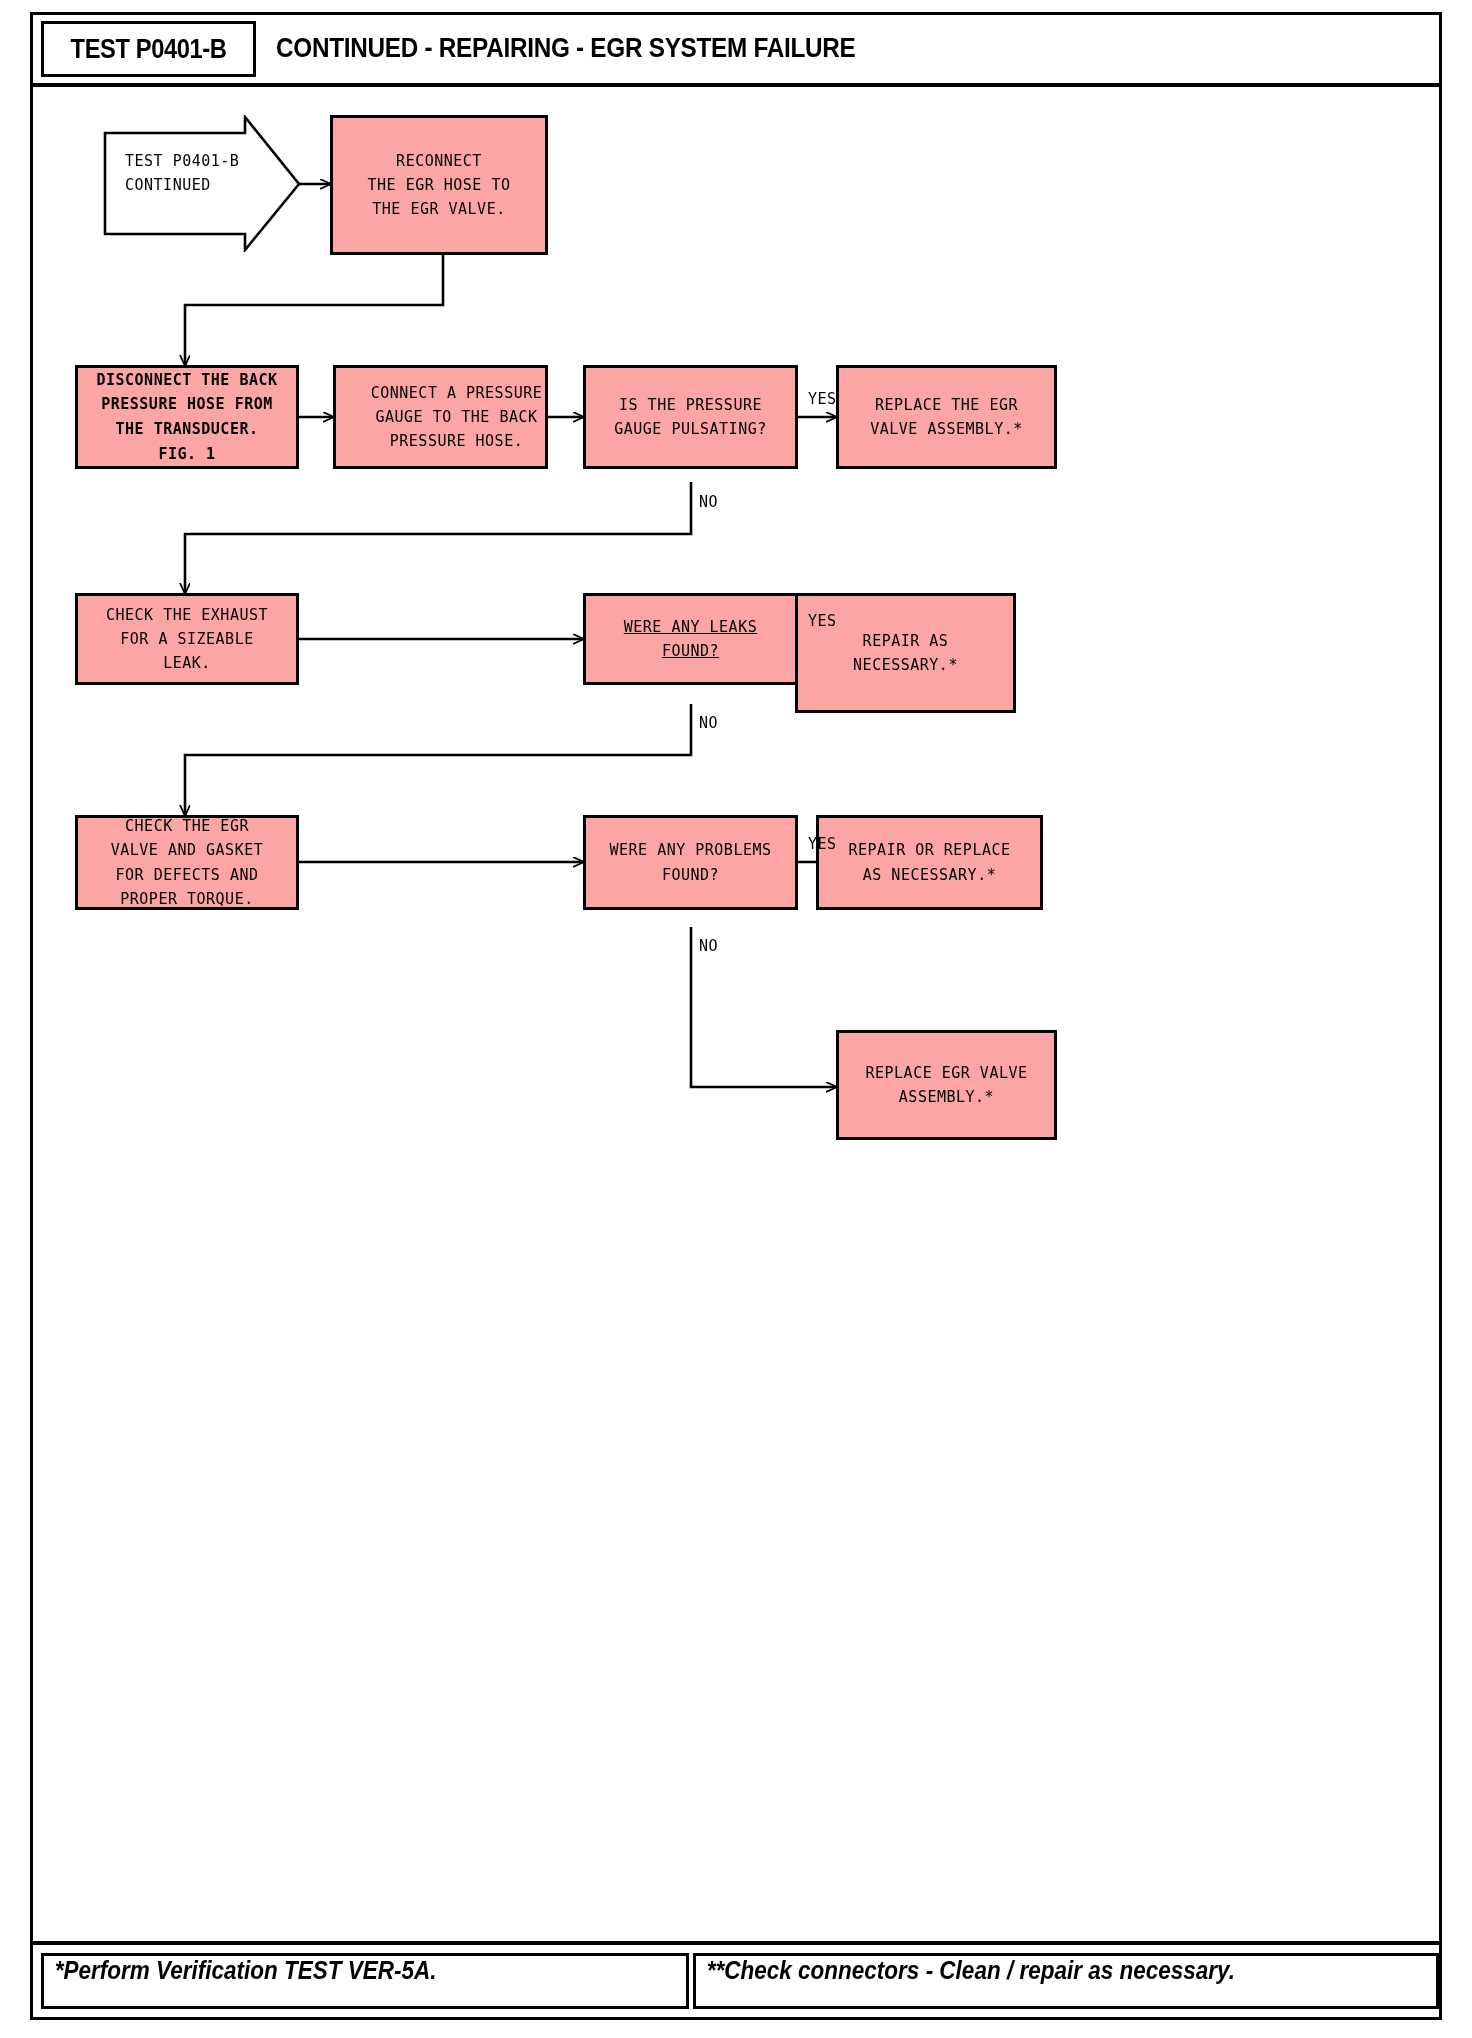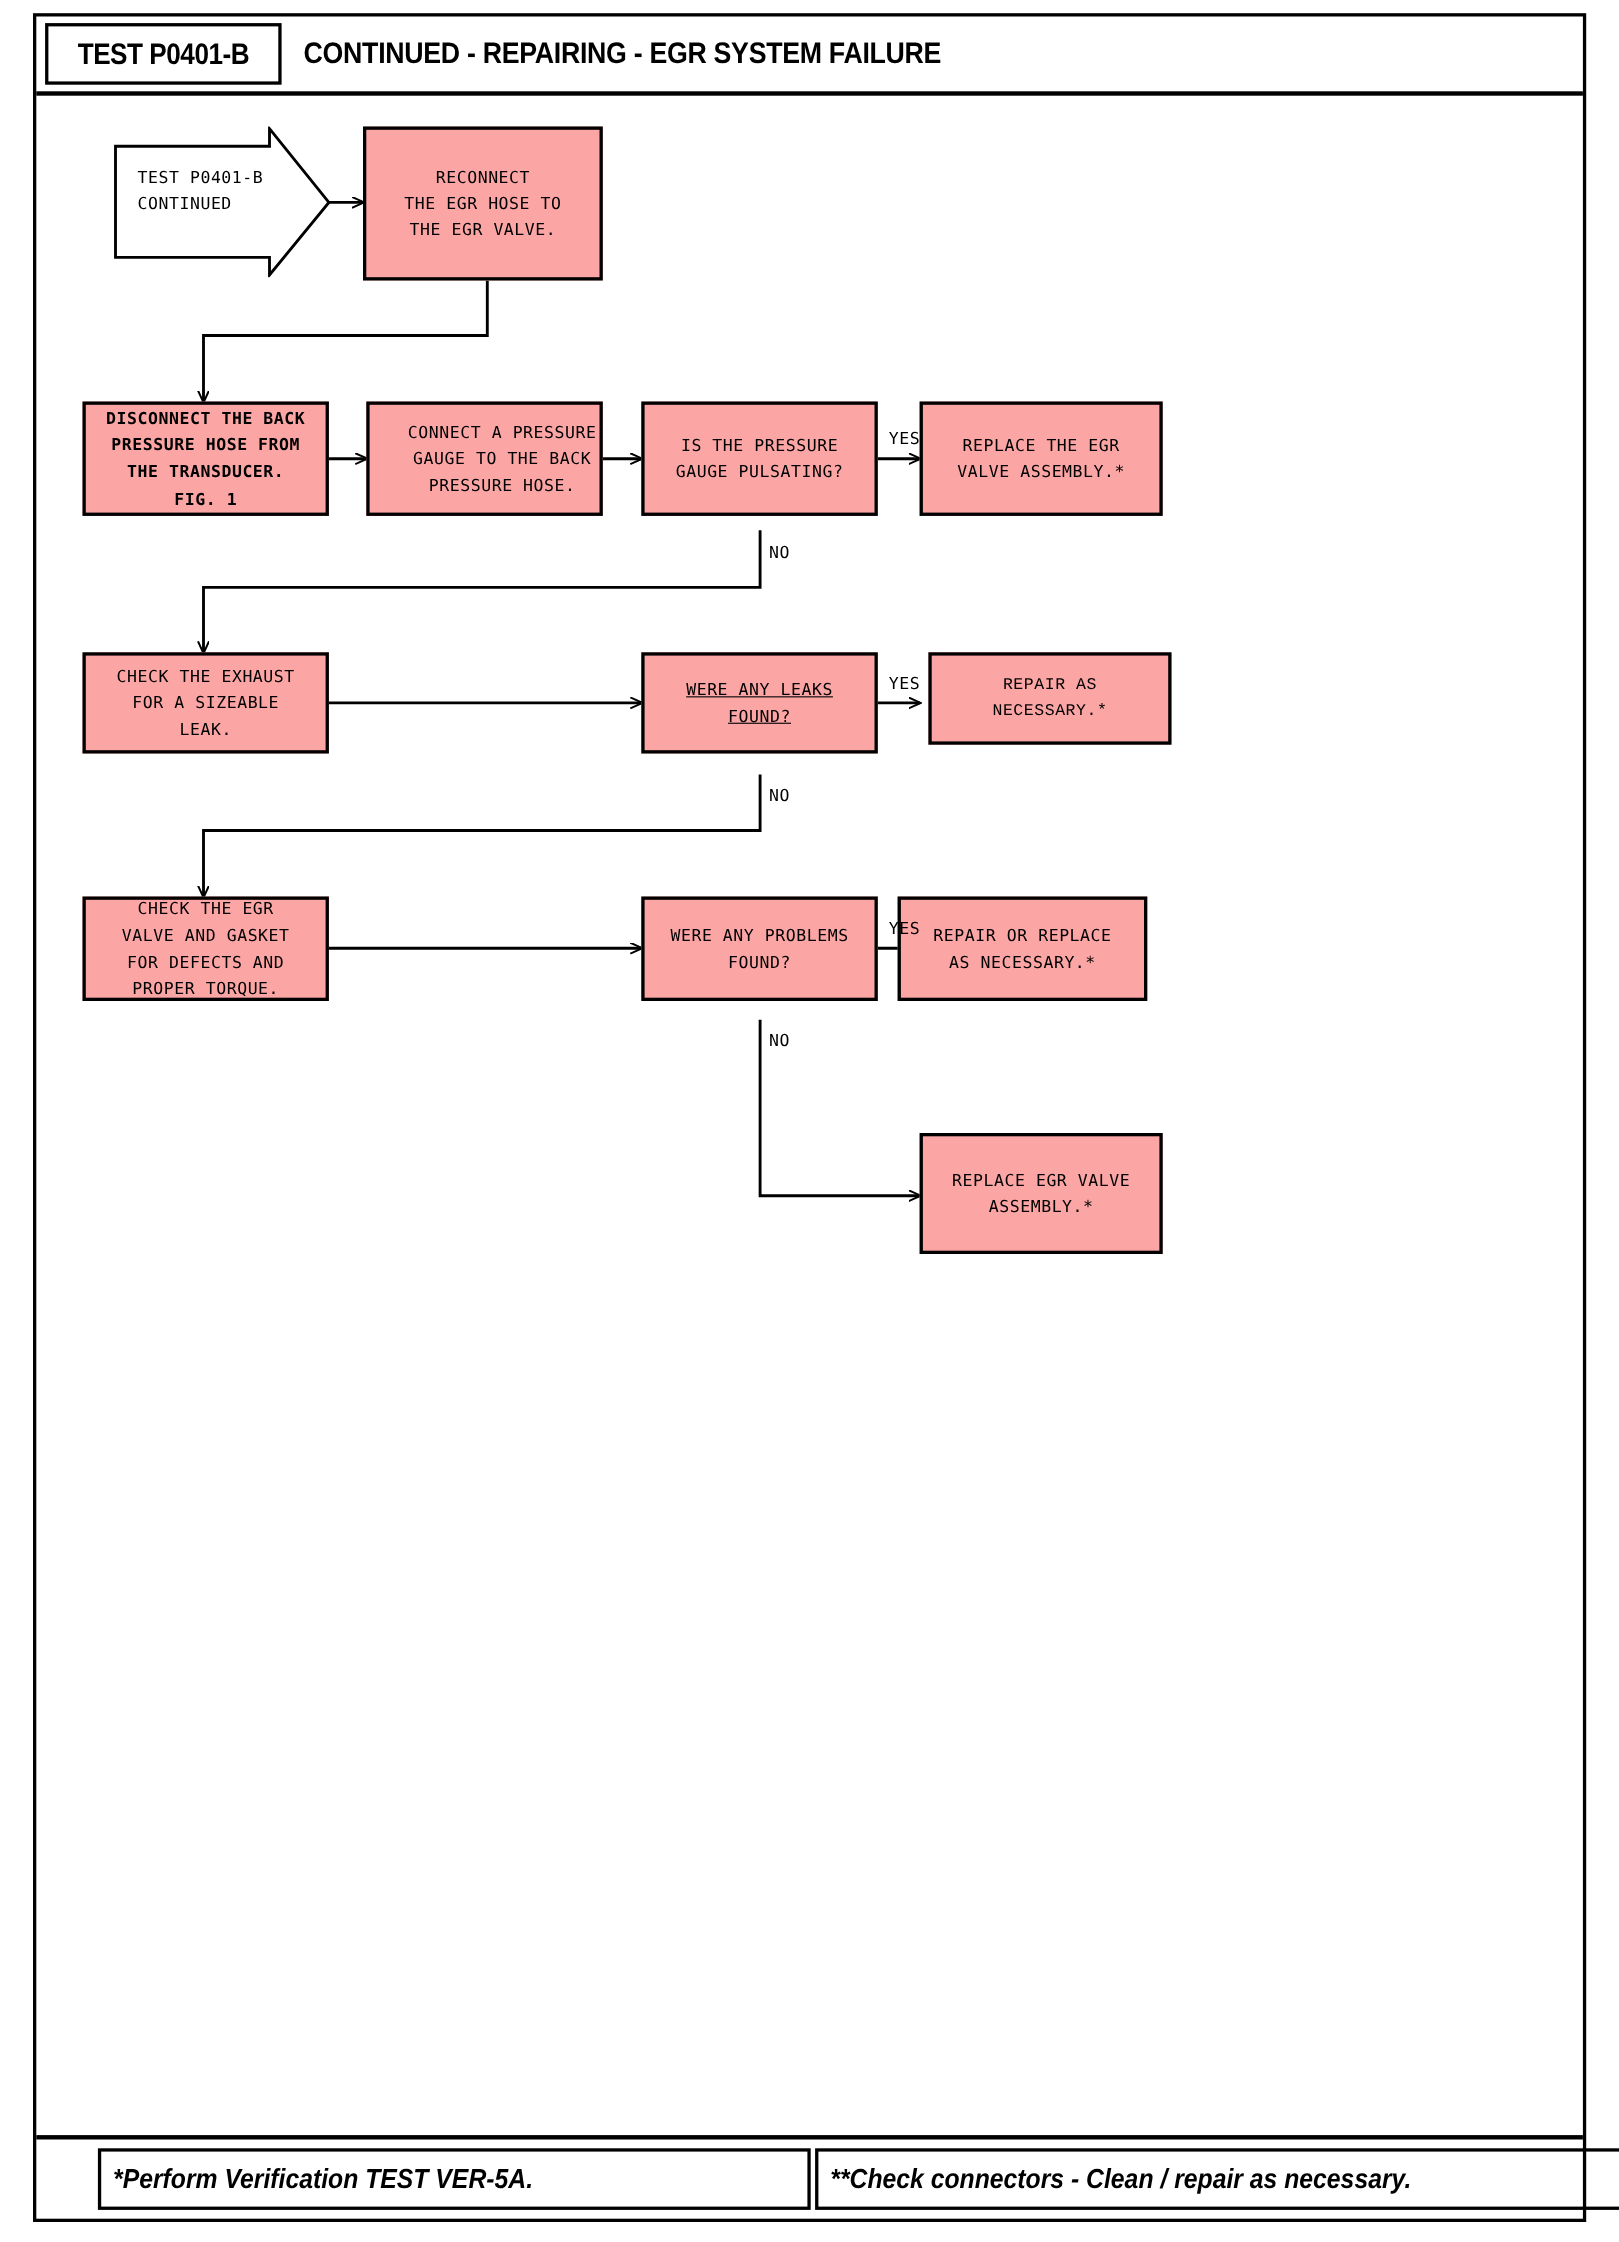"REPAIR AS" div.fbox { font-family: Liberation Mono, monospace -> none; height: 84px -> 120px; left: 811px -> 762px }
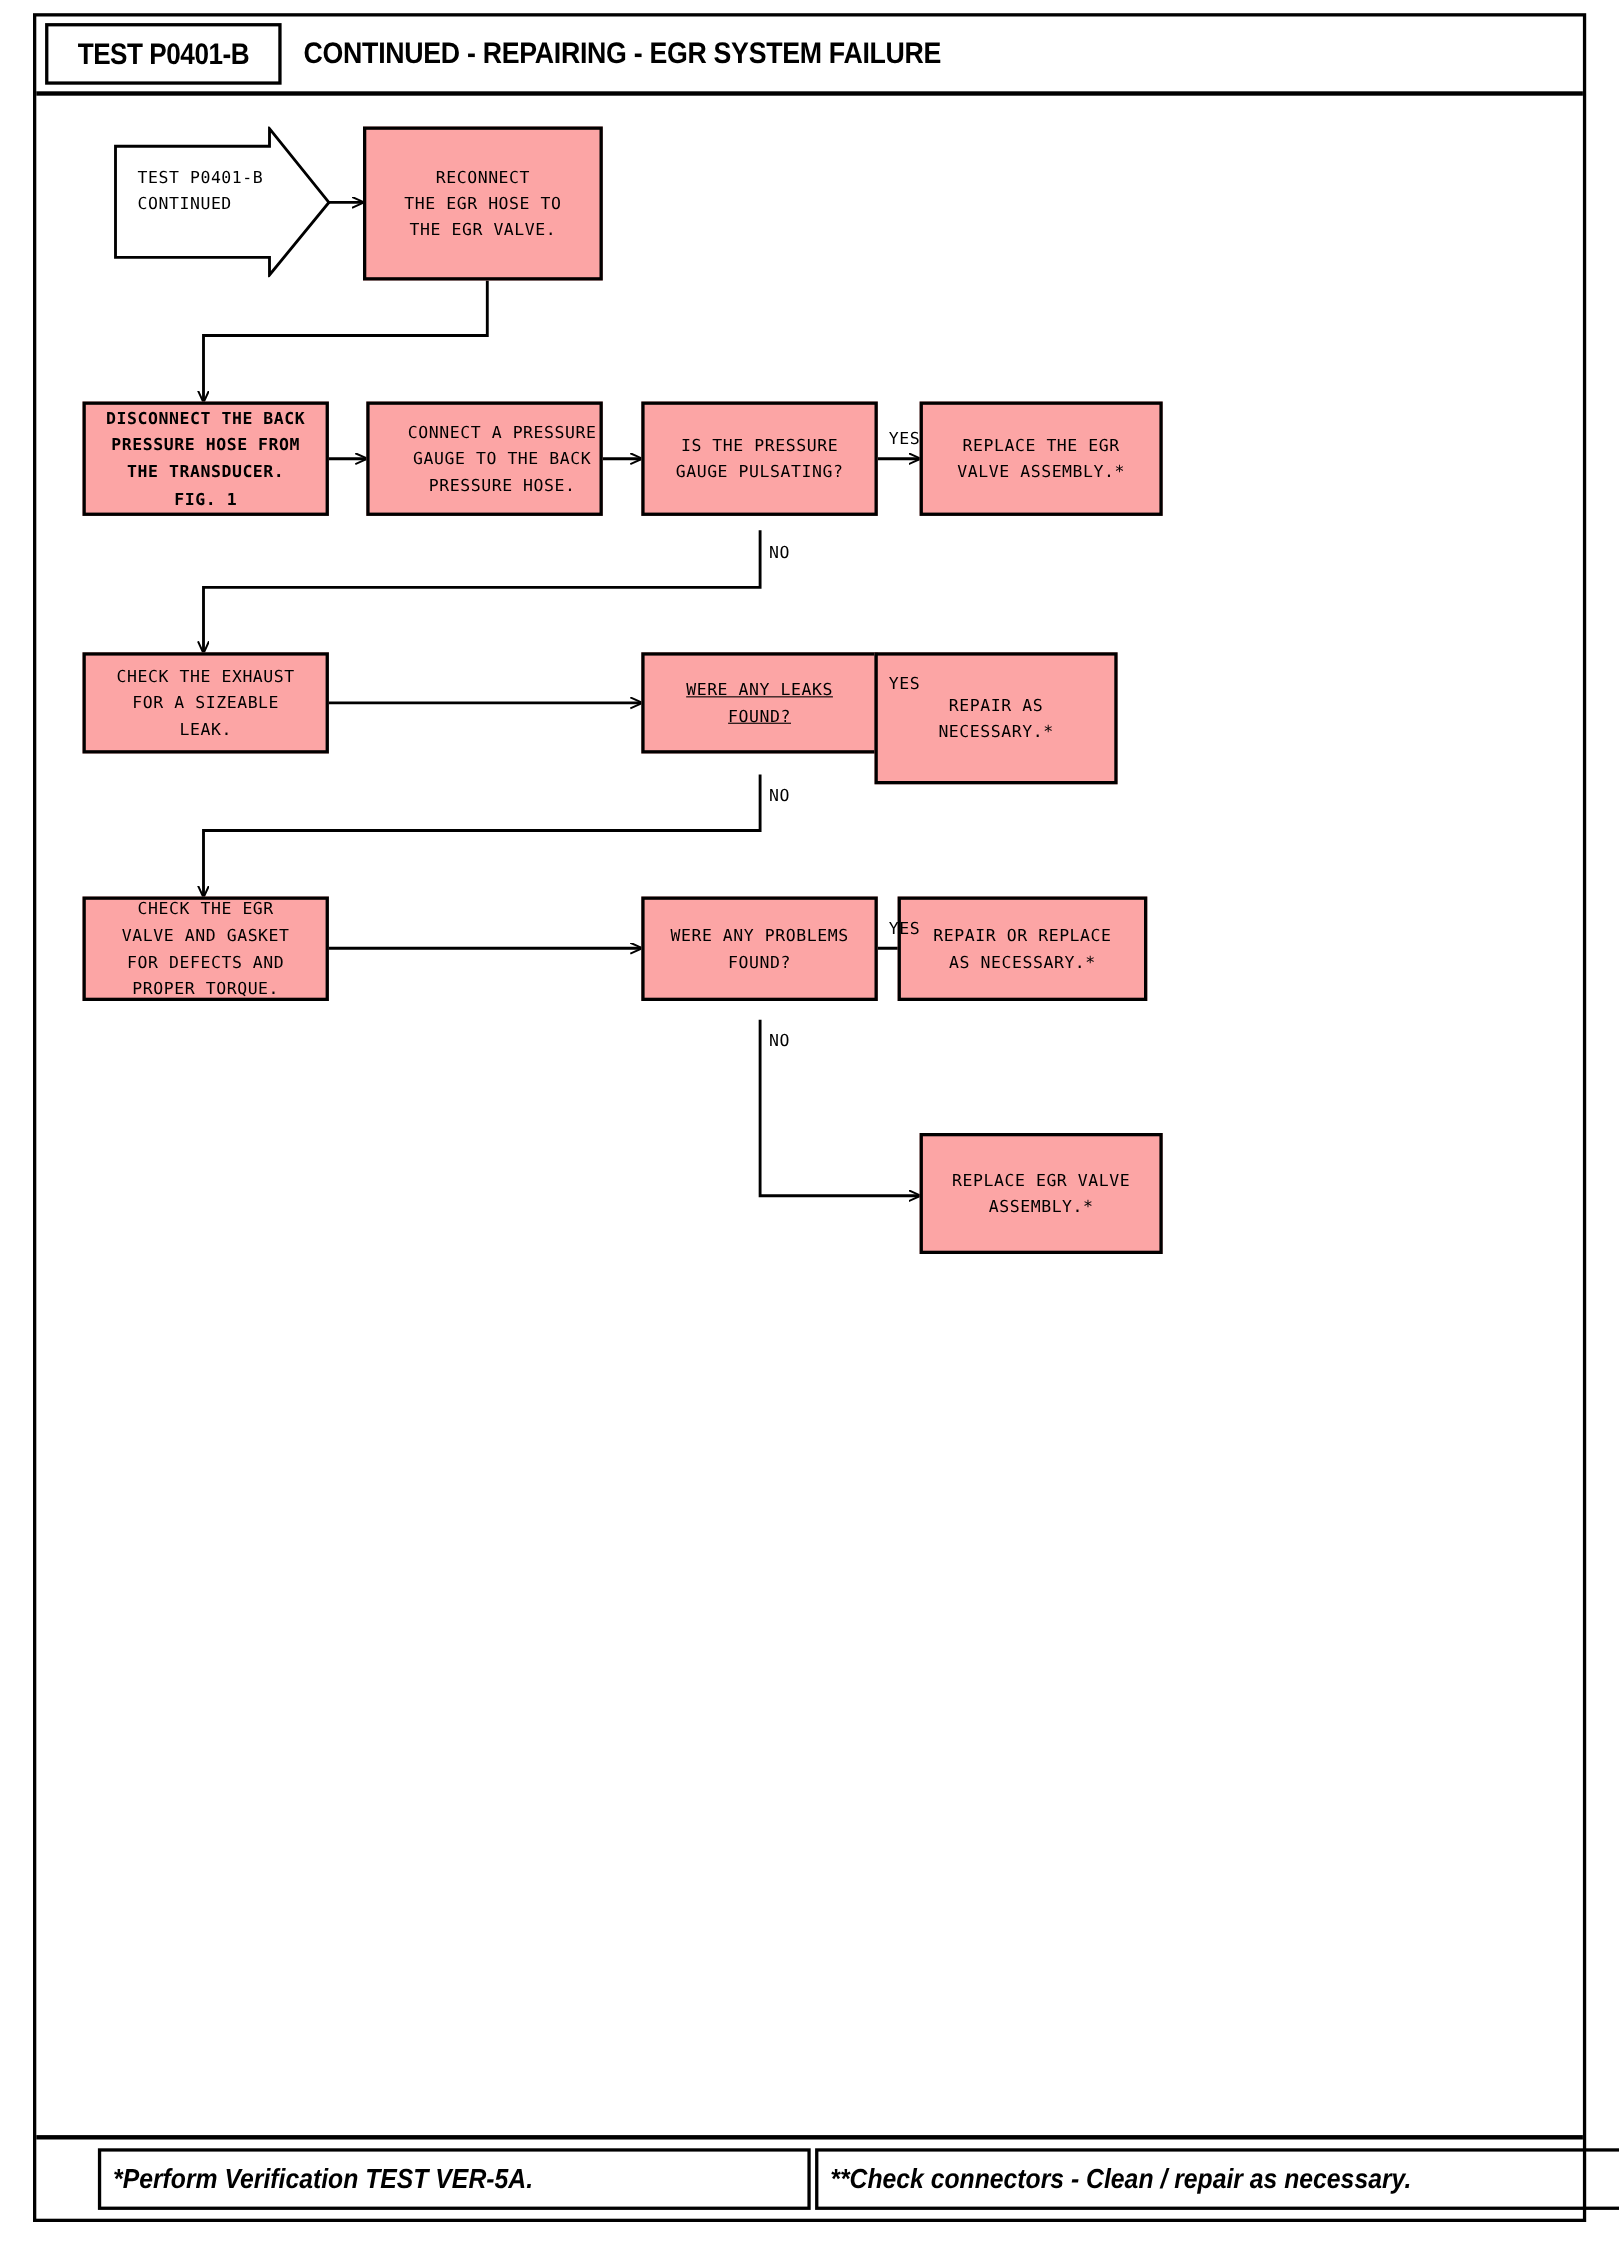"*Perform Verification TEST VER-5A." .fcell { align-items: center -> none; margin-left: 48px -> none }
